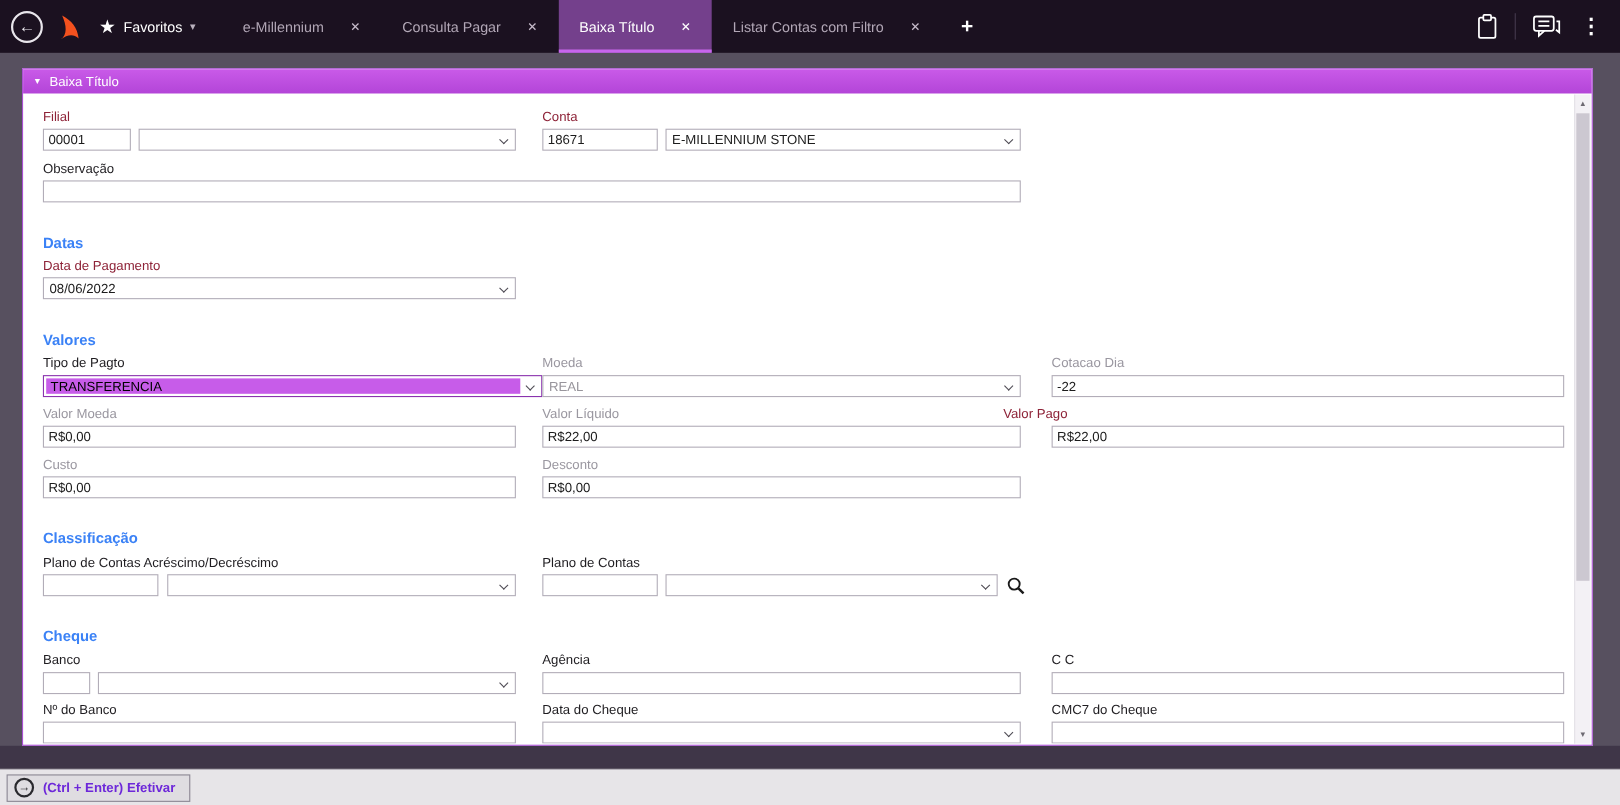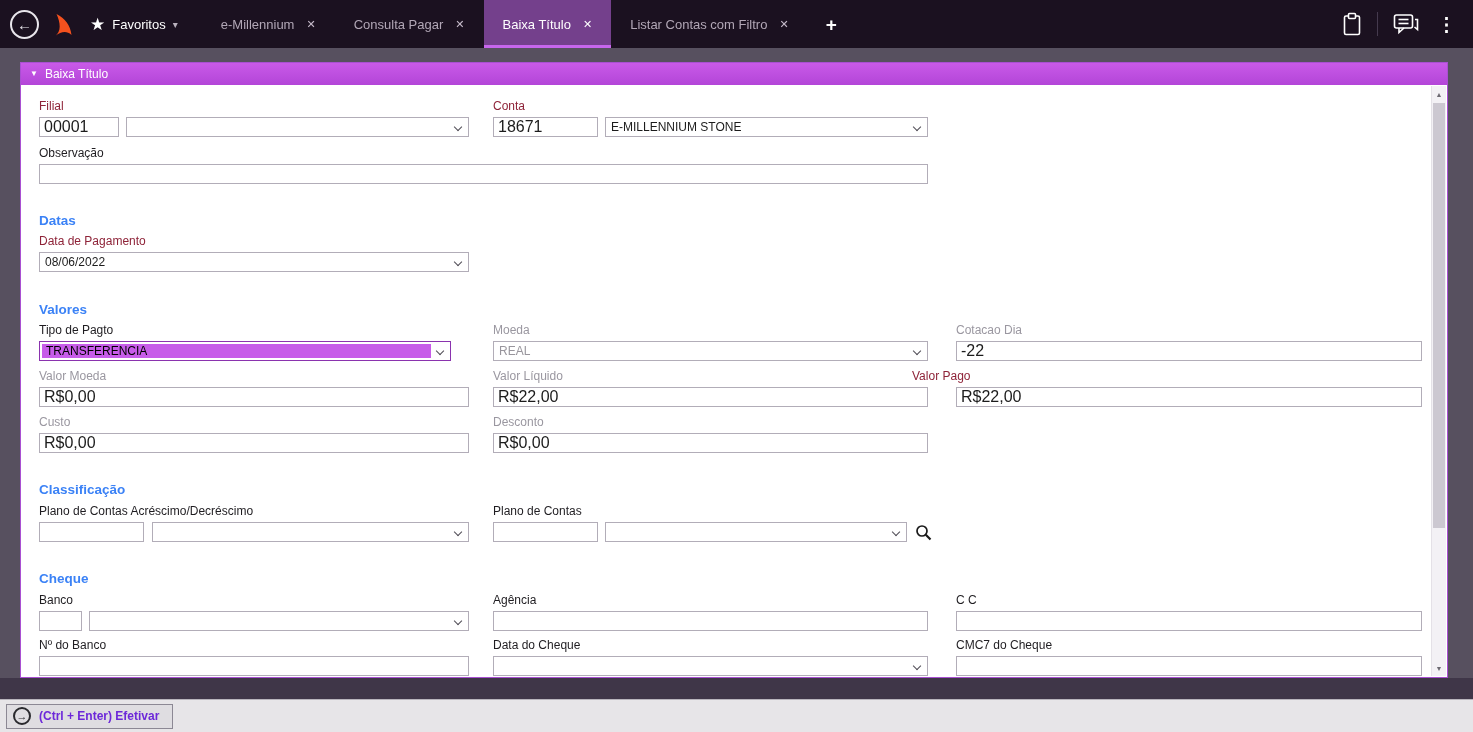"e-Millennium" .tab { gap: 12px -> 24px }
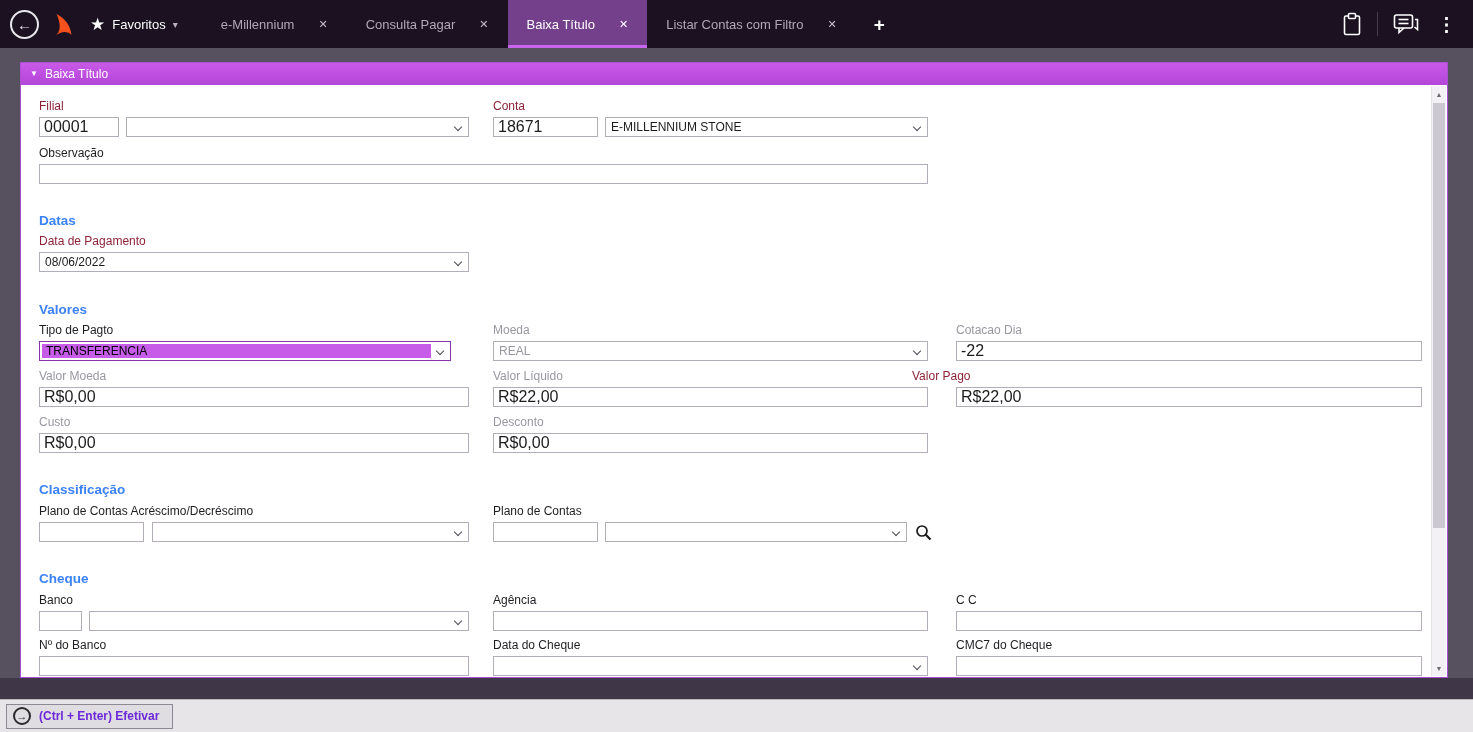"00001" .inp { font-size: 16px -> 12px }
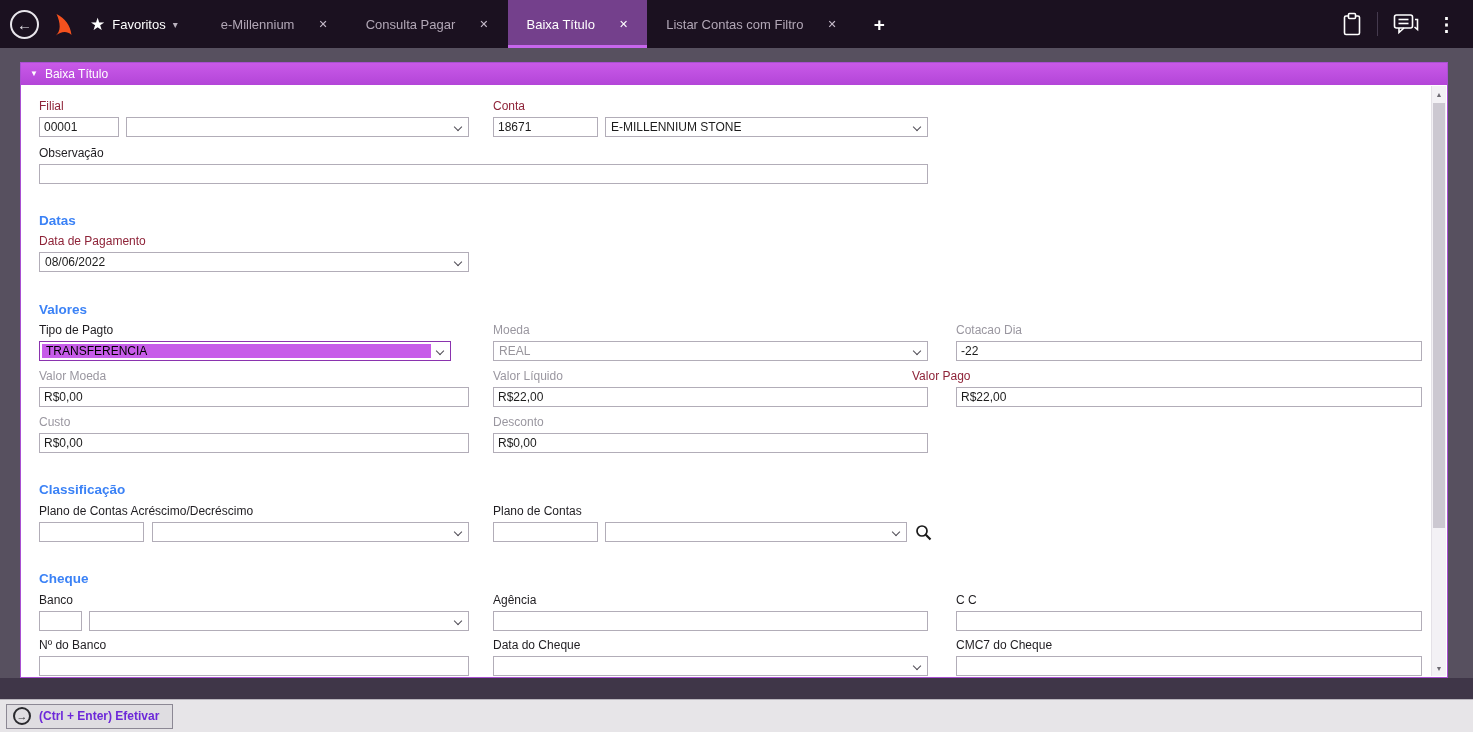"TRANSFERENCIA" div.sel { width: 412px -> 454px }
